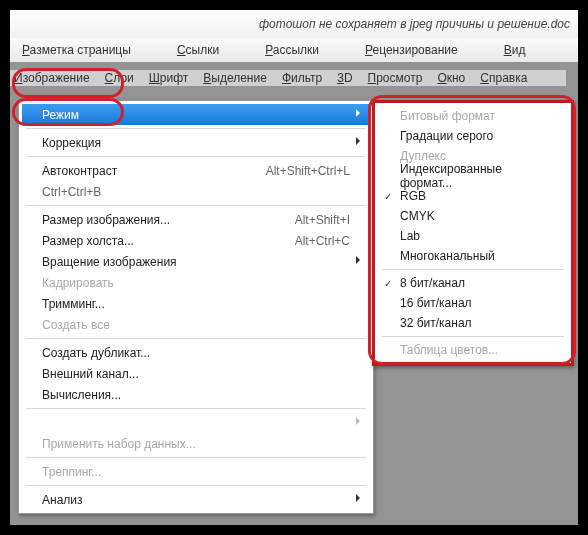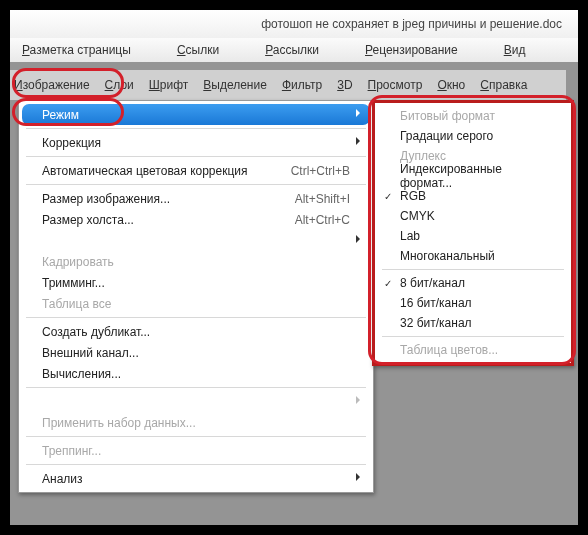"фотошоп не сохраняет в jpeg" .titlebar { font-style: none -> italic; padding: 0 16px -> 0 8px }
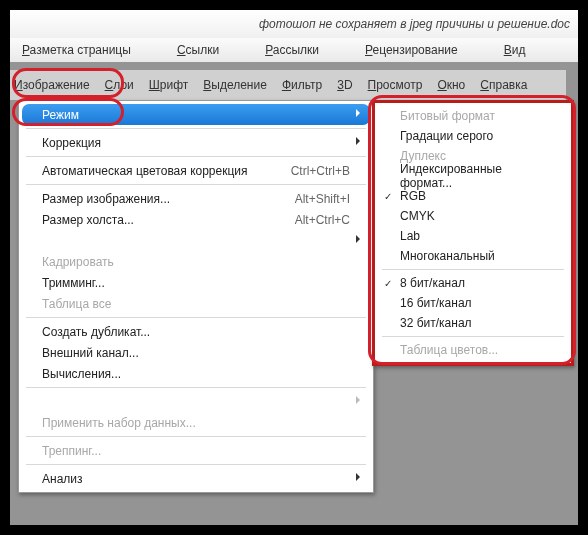"Изображение" .psbar { height: 30px -> 16px }
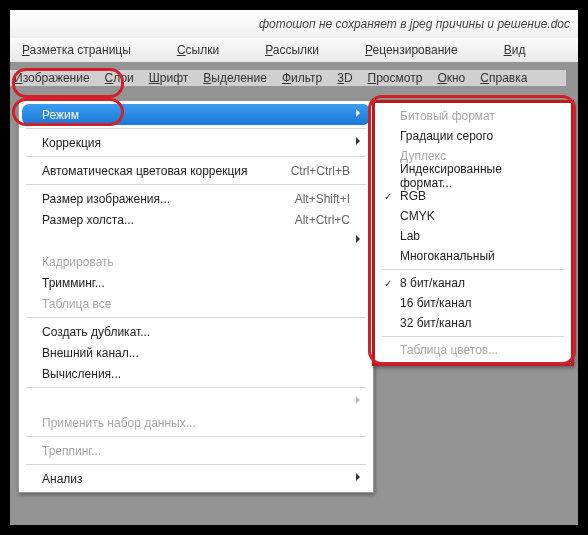"Режим" .mi { border-radius: 7px -> none }
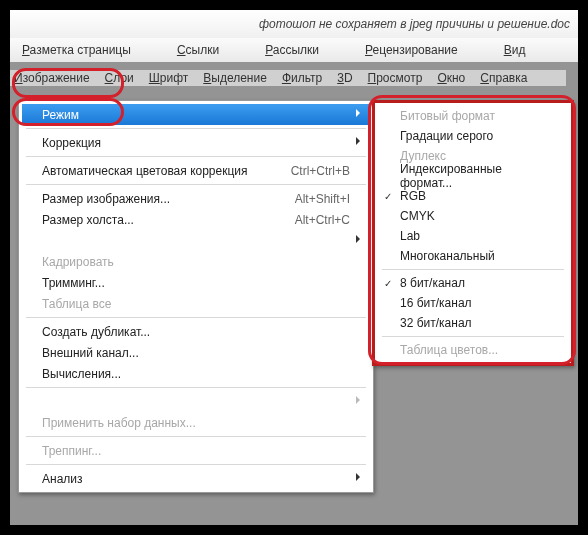"Автоконтраст" div.mi { html: none -> <div> <span>Автоконтраст</span> <span>Alt+Shift+Ctrl+L</span> </div> }
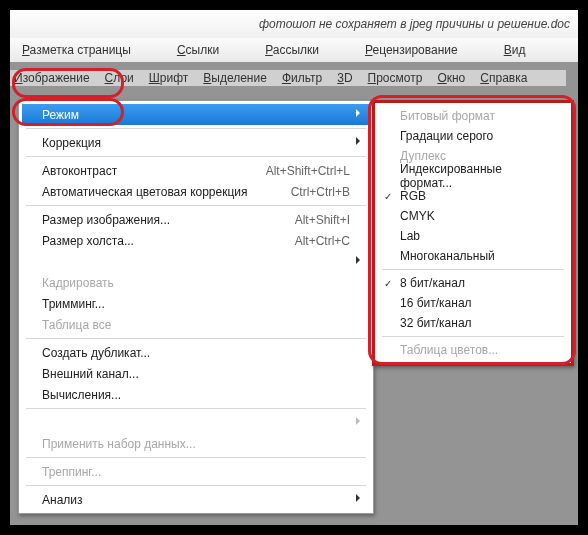"Автоматическая цветовая коррекция" span.lbl { html: <span>Автоматическая цветовая коррекция</span> -> none }
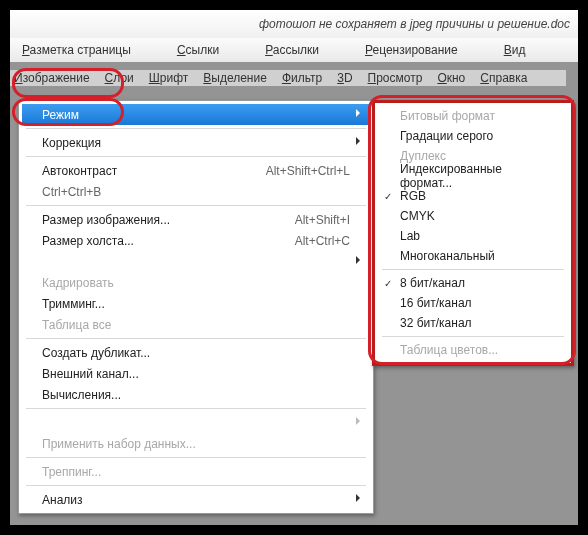"Вращение изображения" span.lbl { html: none -> <span>Вращение изображения</span> }
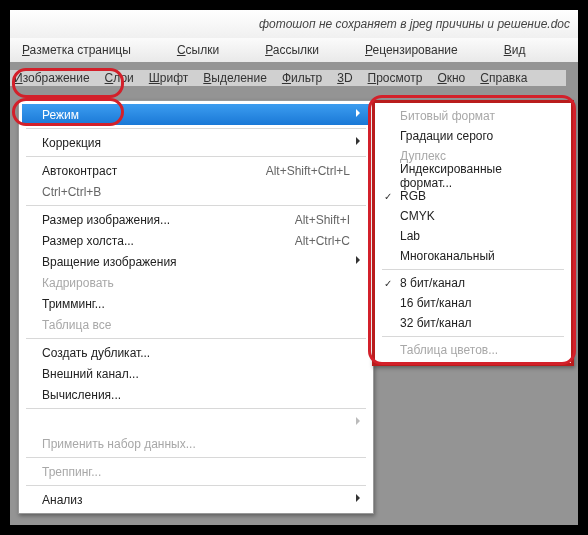"Таблица все" span.lbl { text: Таблица -> Создать }
